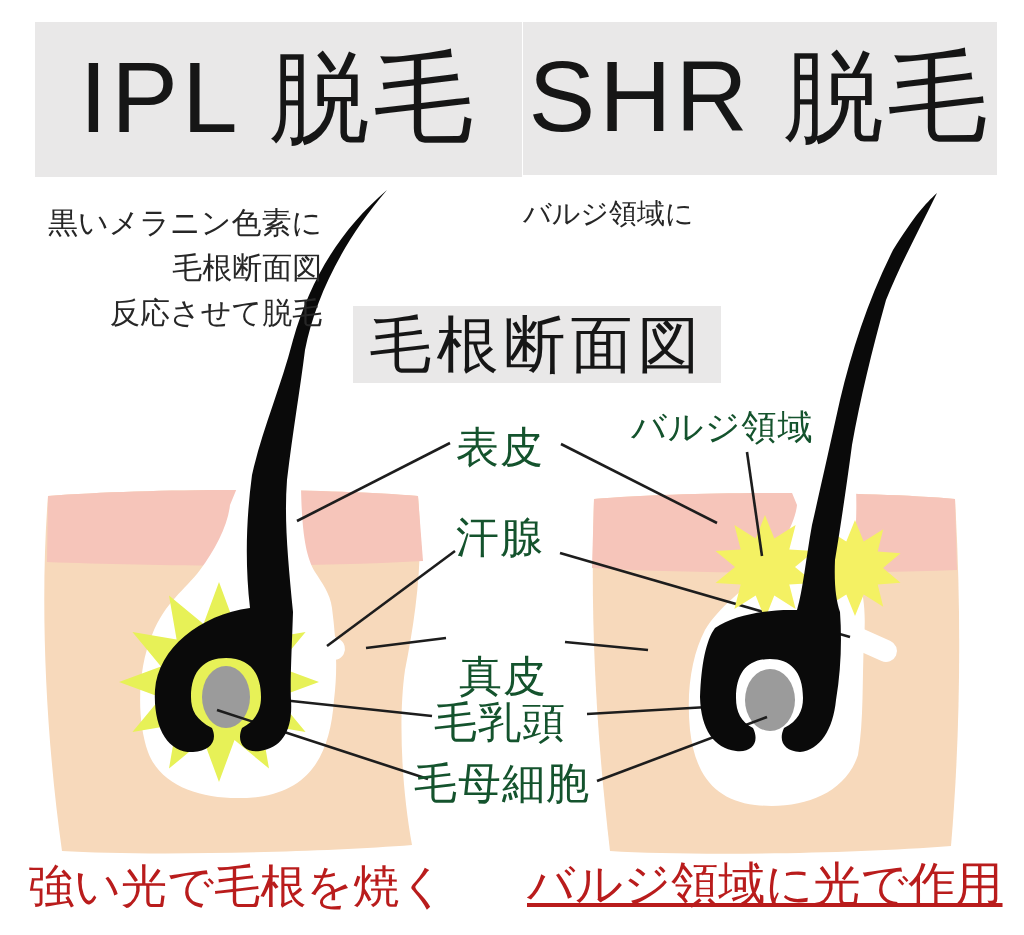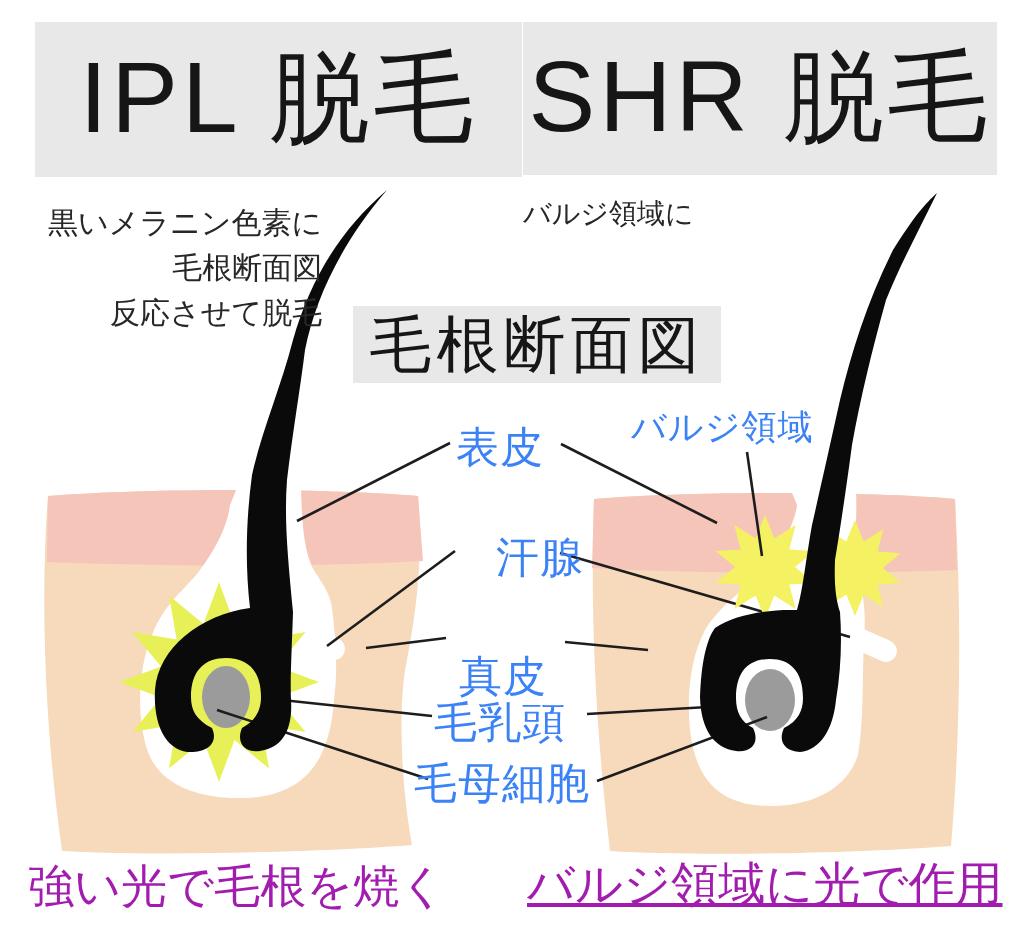"表皮" .lbl { color: #3b82f6 -> #14532d }
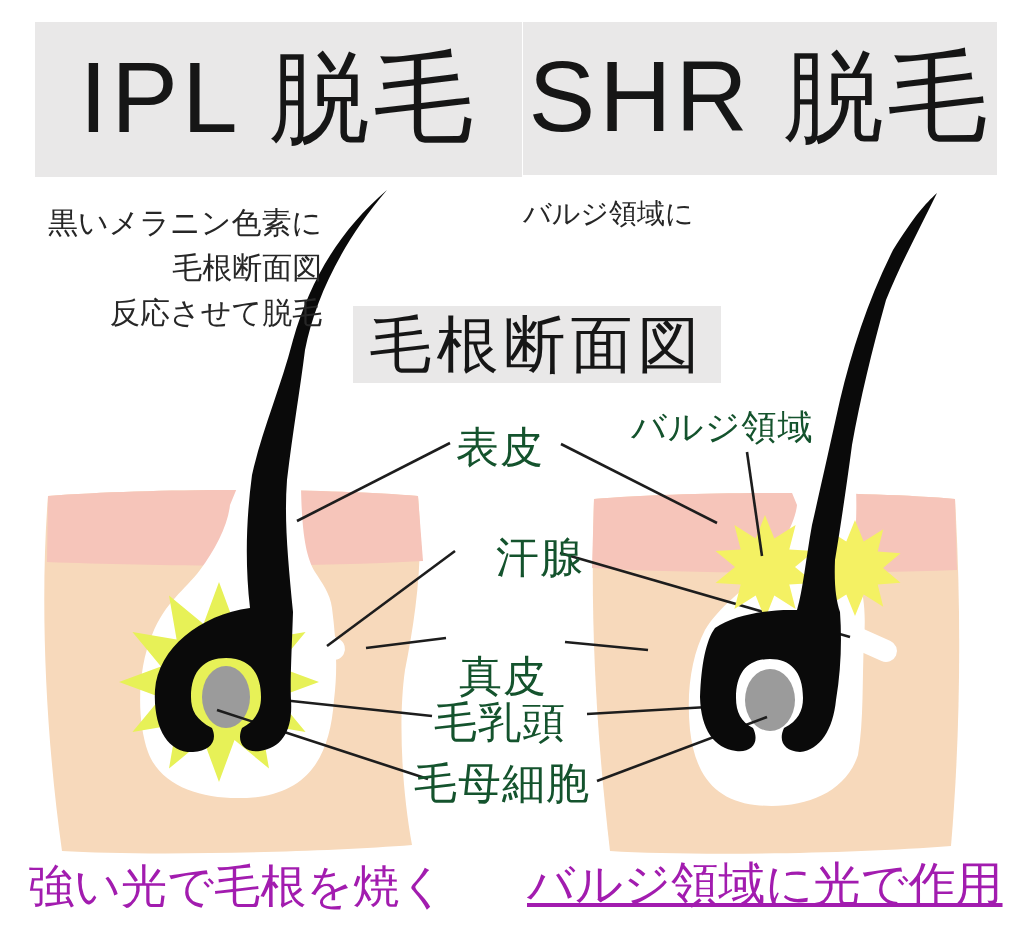"汗腺" div.txt { margin-left: 40px -> none; top: 529px -> 509px }
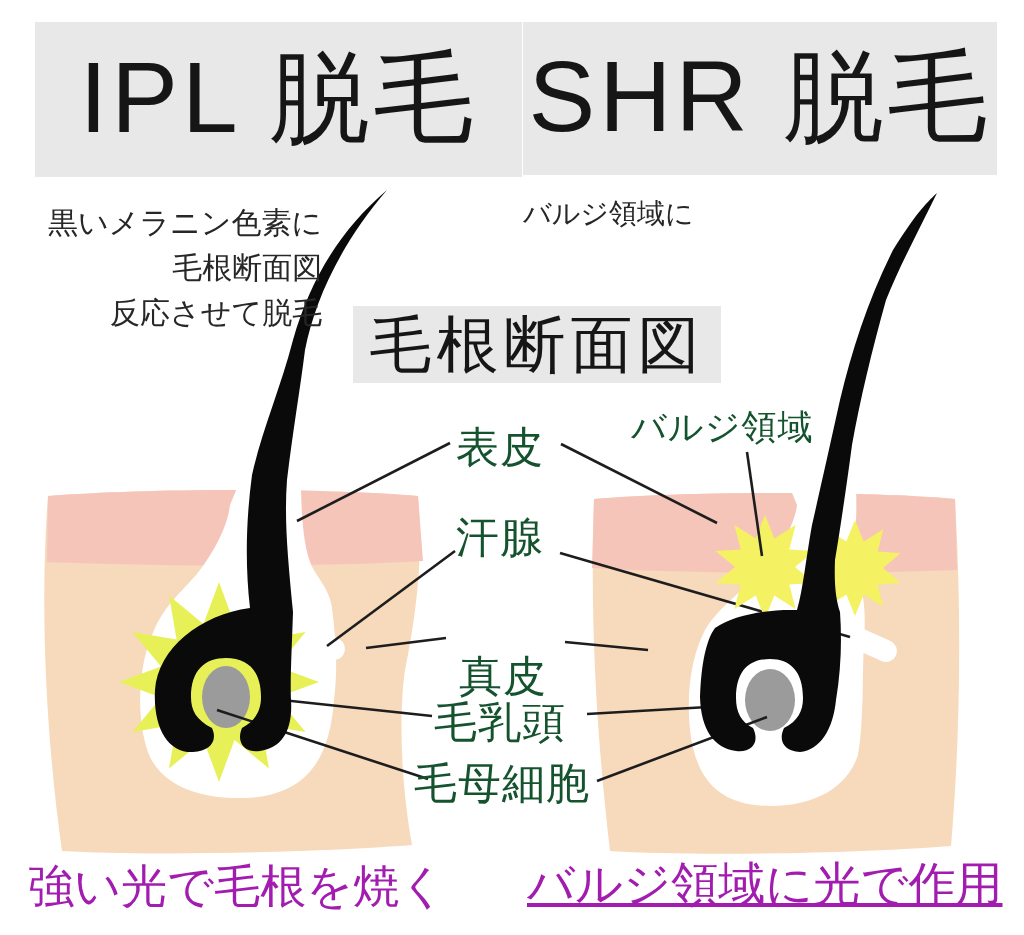"強い光で毛根を焼く" .cap { color: #a21caf -> #b91c1c }
